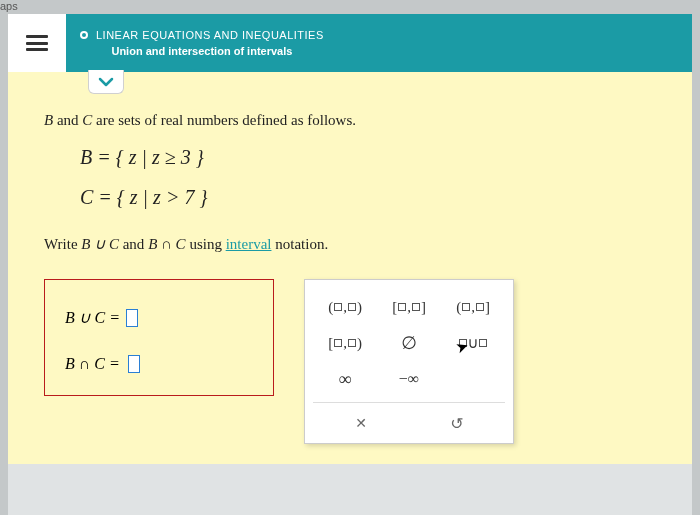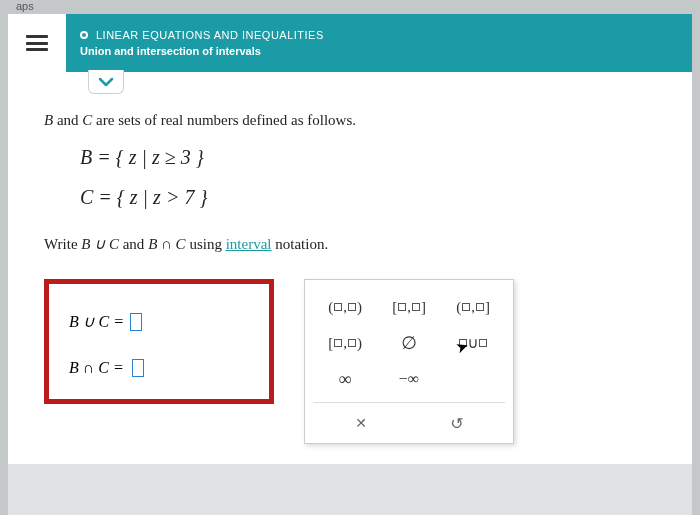"aps" .corner-text { left: 16px -> 0px }
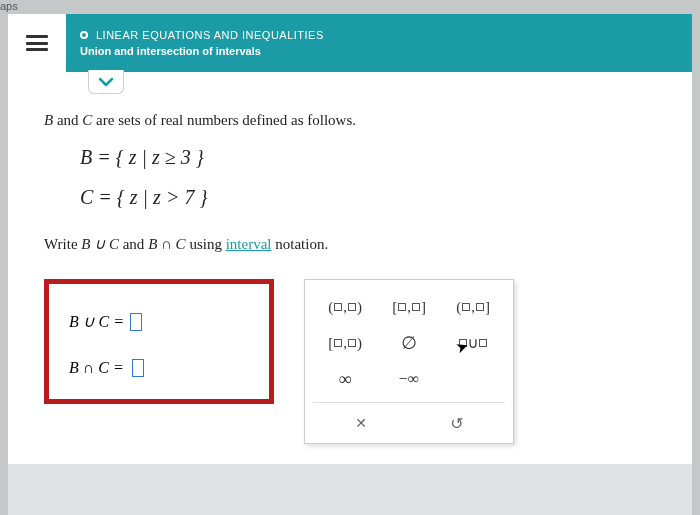"LINEAR EQUATIONS AND INEQUALITIES" .header-text { text-align: none -> center }
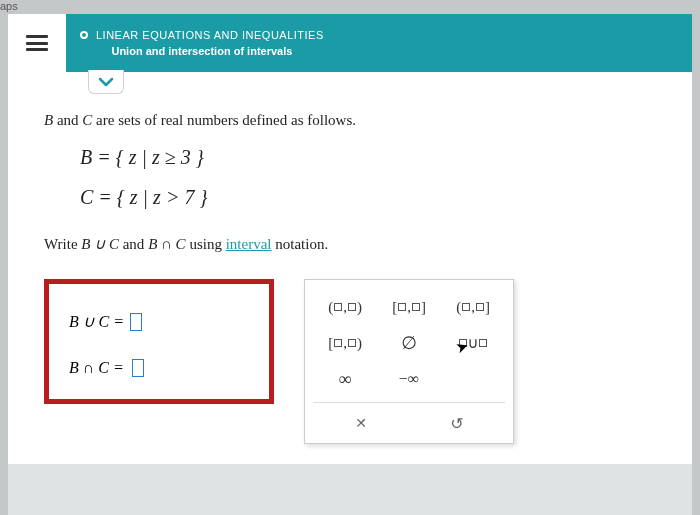"B and C are sets" .content { background: #ffffff -> #fef9c3 }
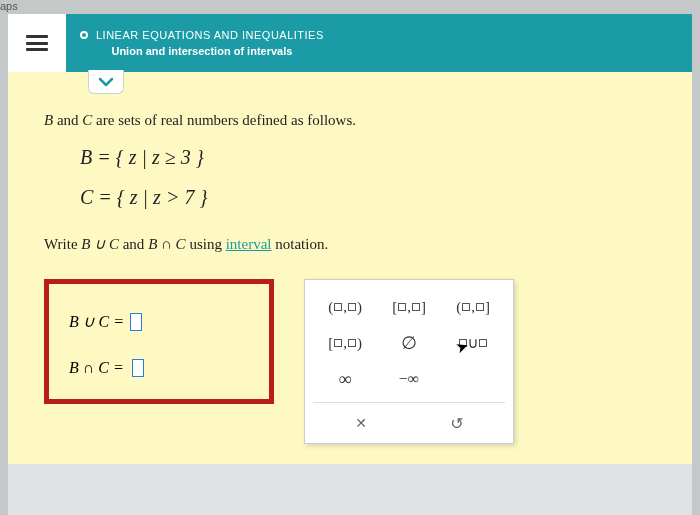"B ∪ C =" .answer-box { border: 5px solid #b91c1c -> 1px solid #b91c1c }
